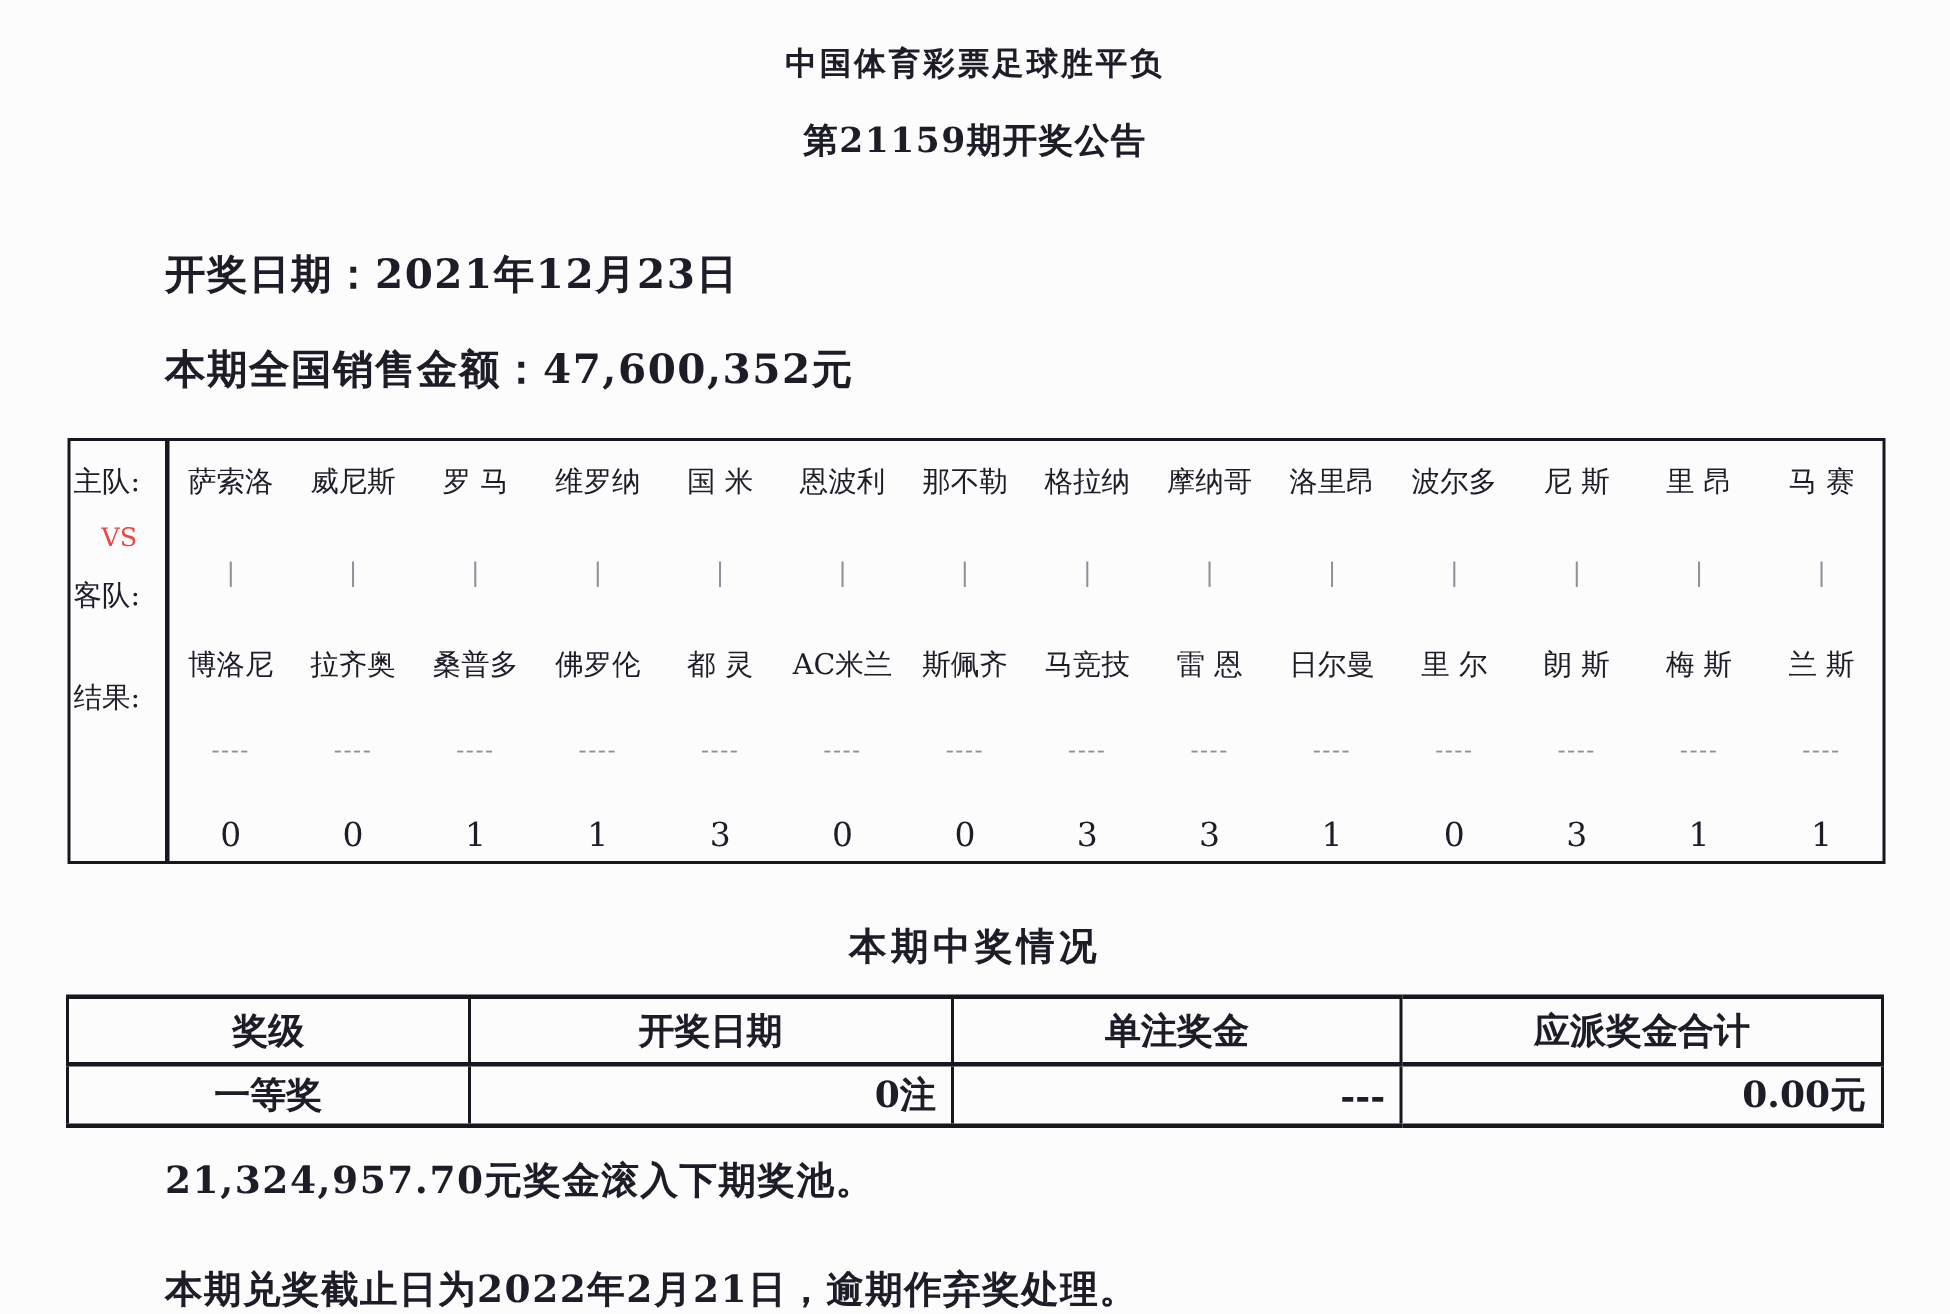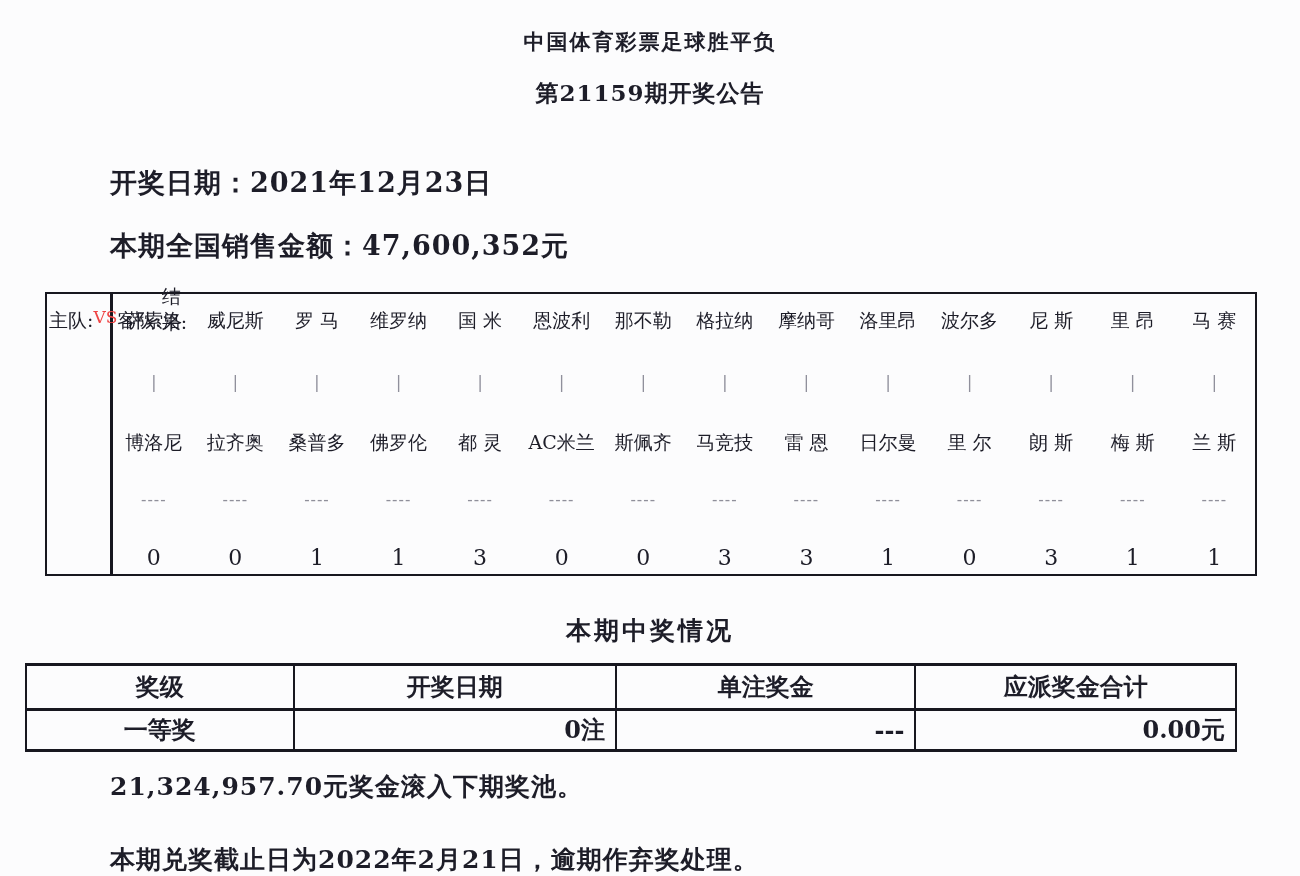"主队:" .label-col { flex-direction: row -> column }
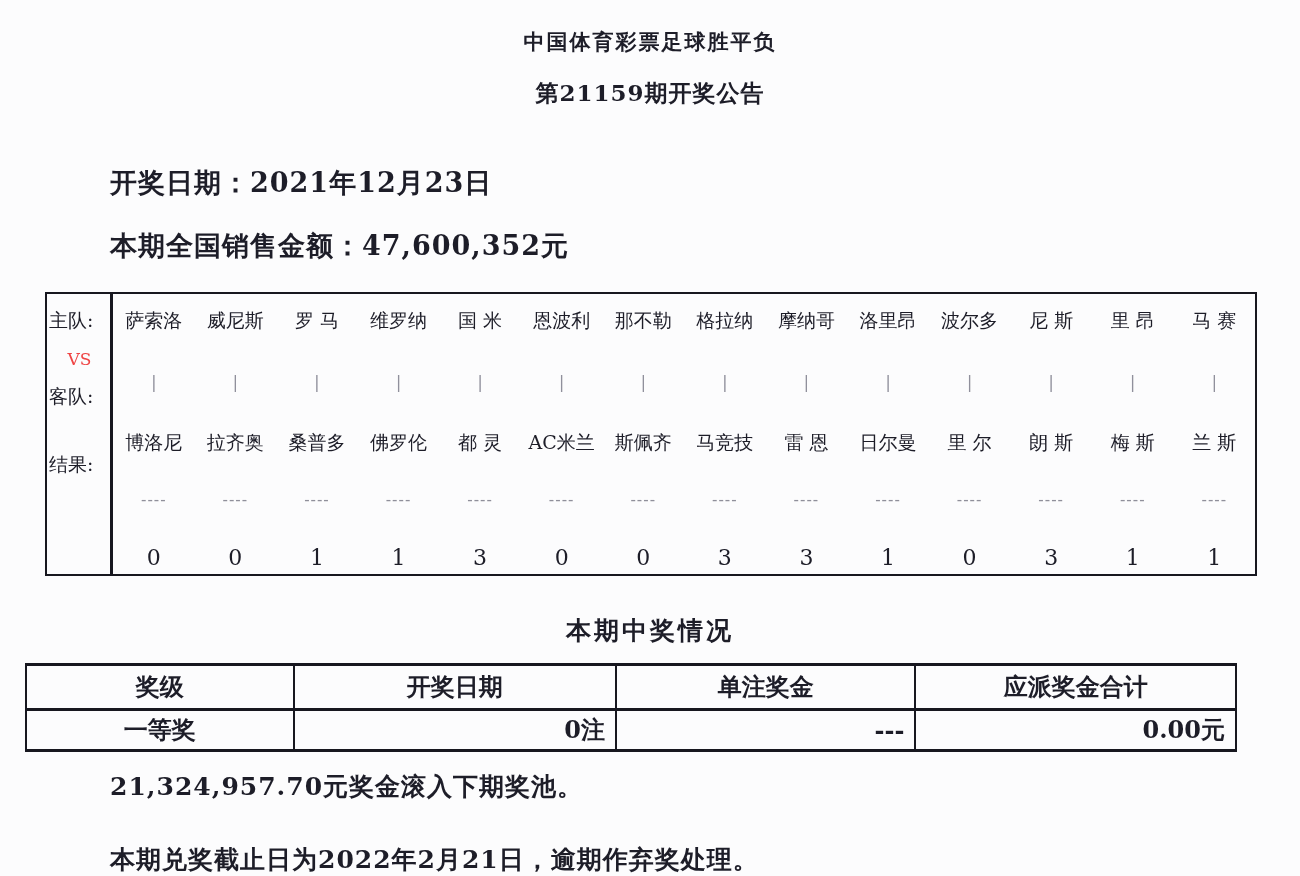"奖级" table.prize { margin: 16px auto 0 25px -> 16px auto 0 44px }
